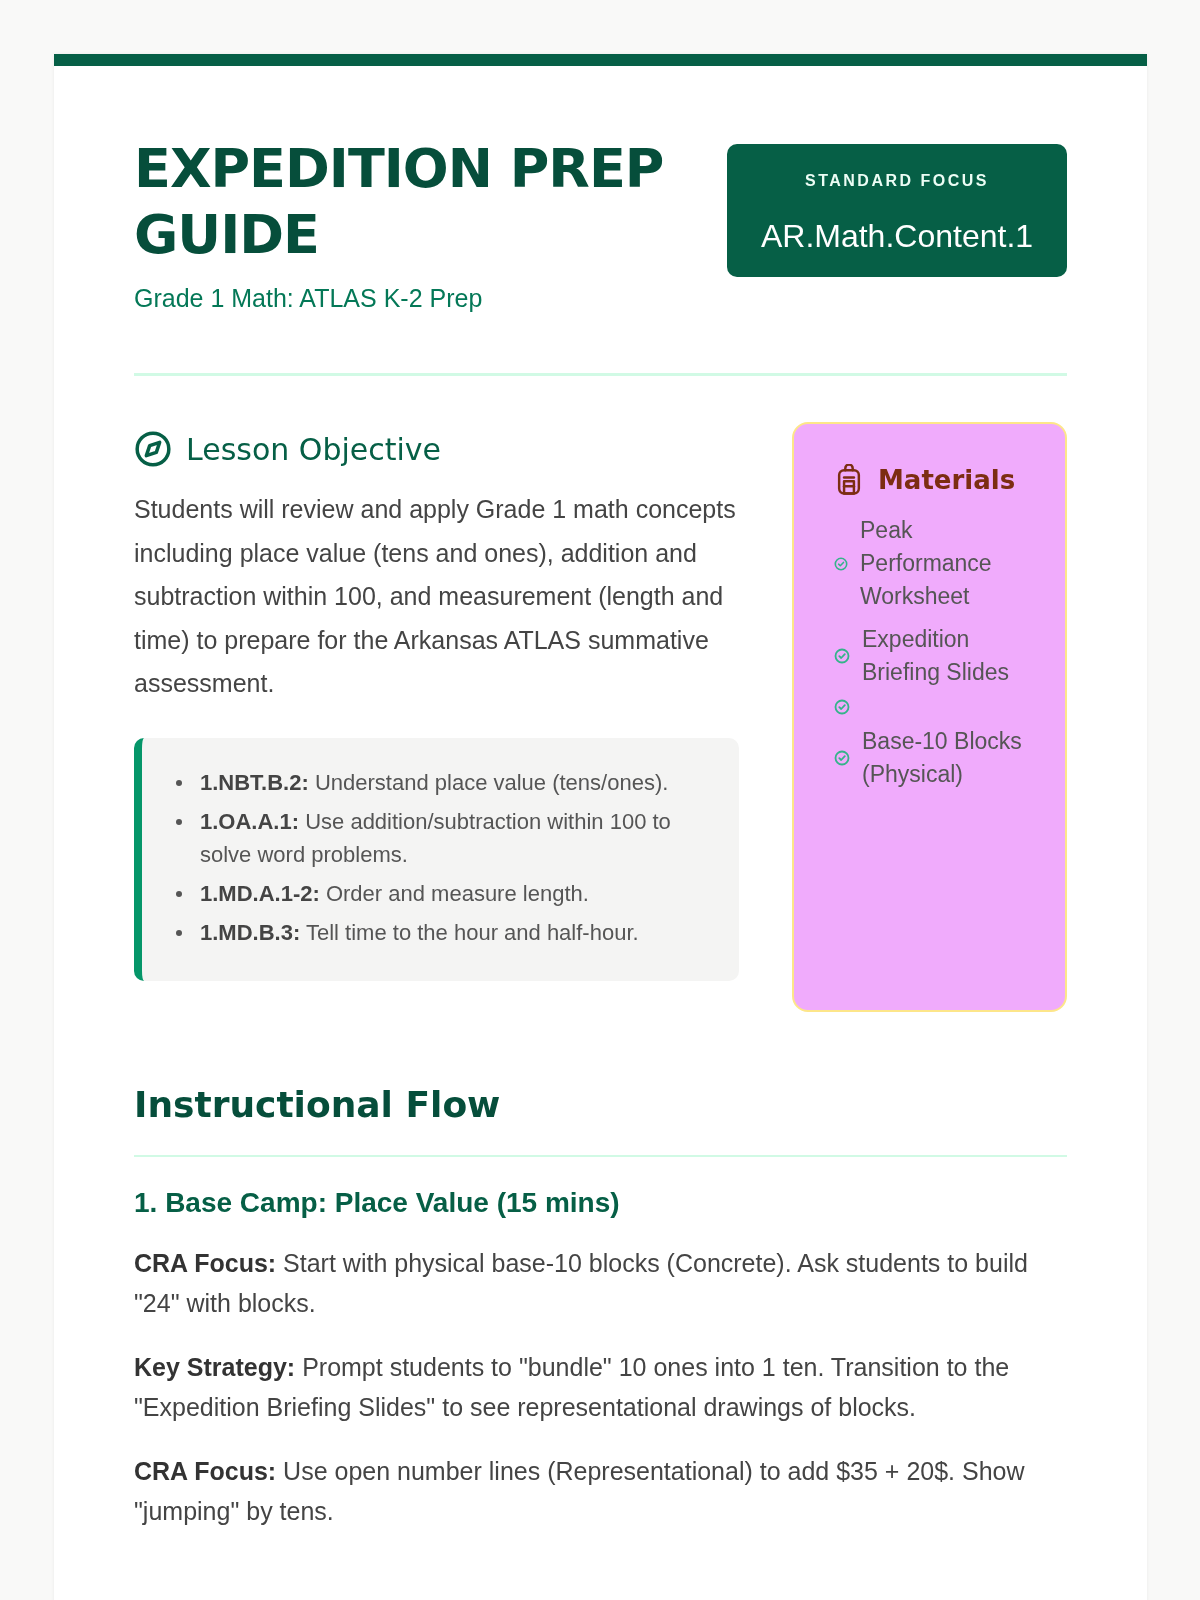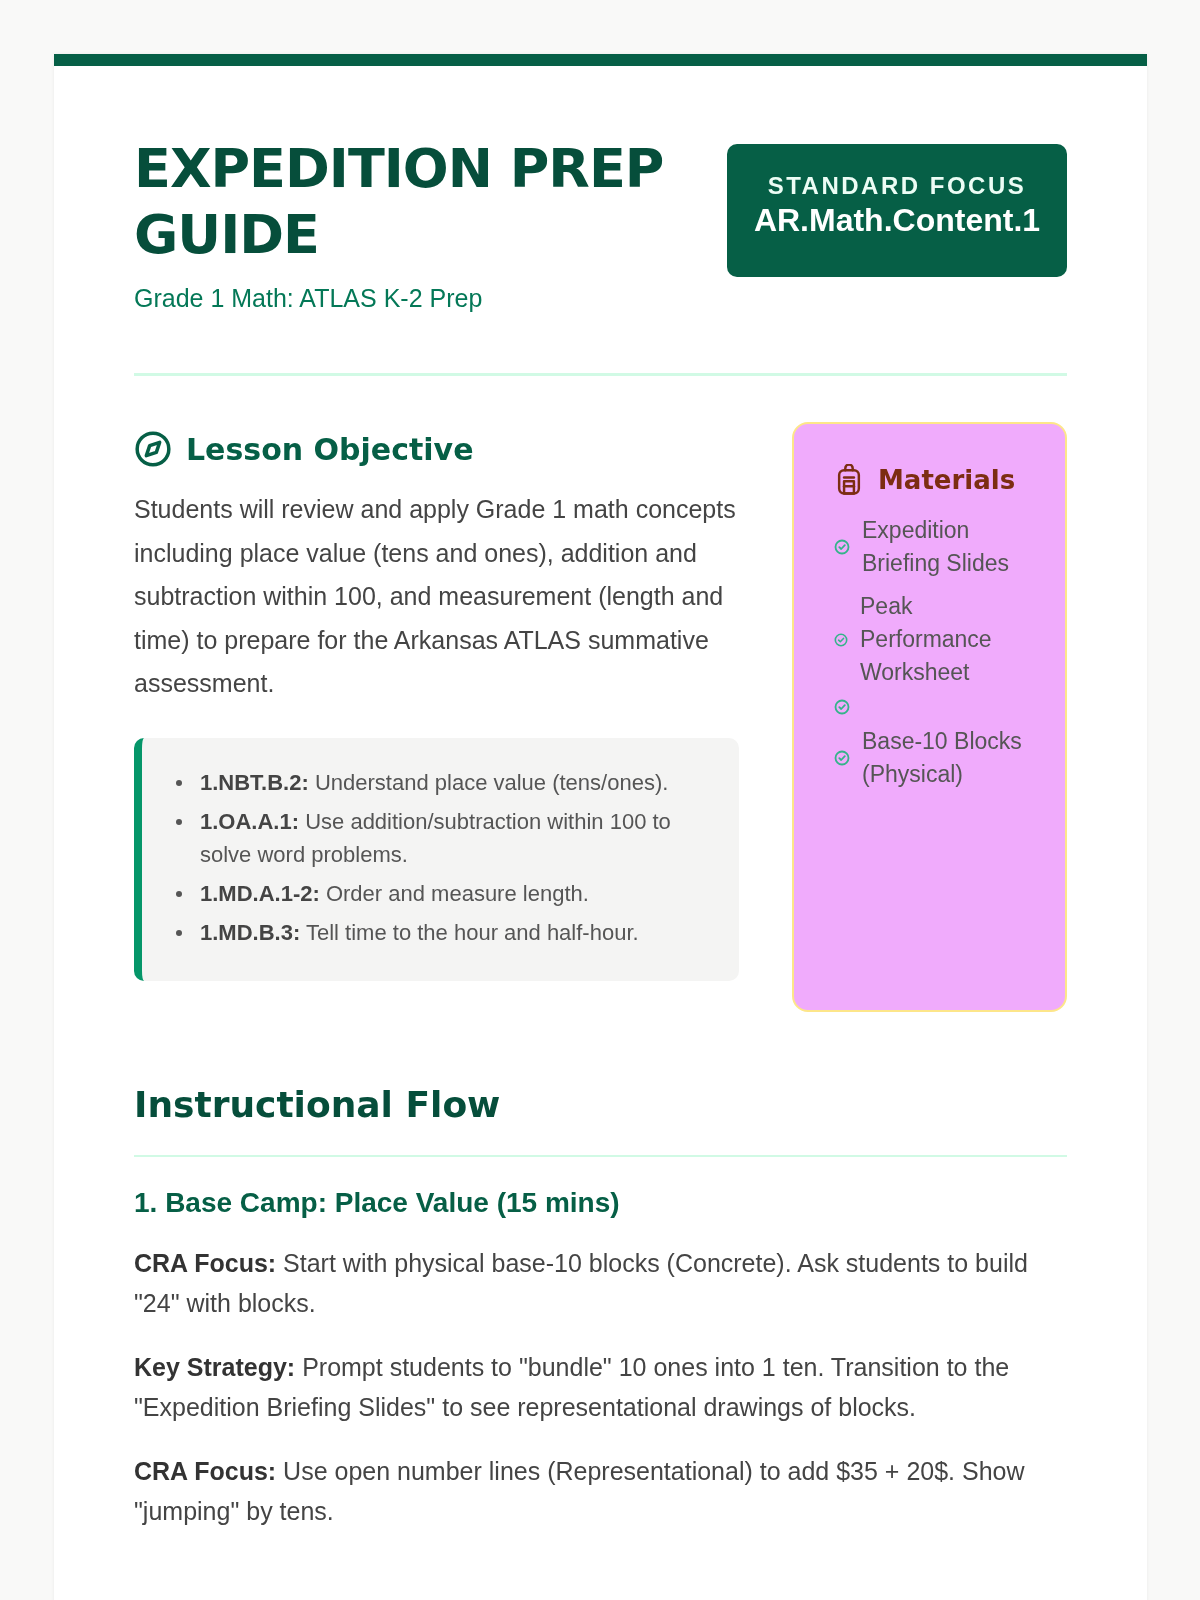"STANDARD FOCUS" .badge-label { font-size: 24px -> 16px }
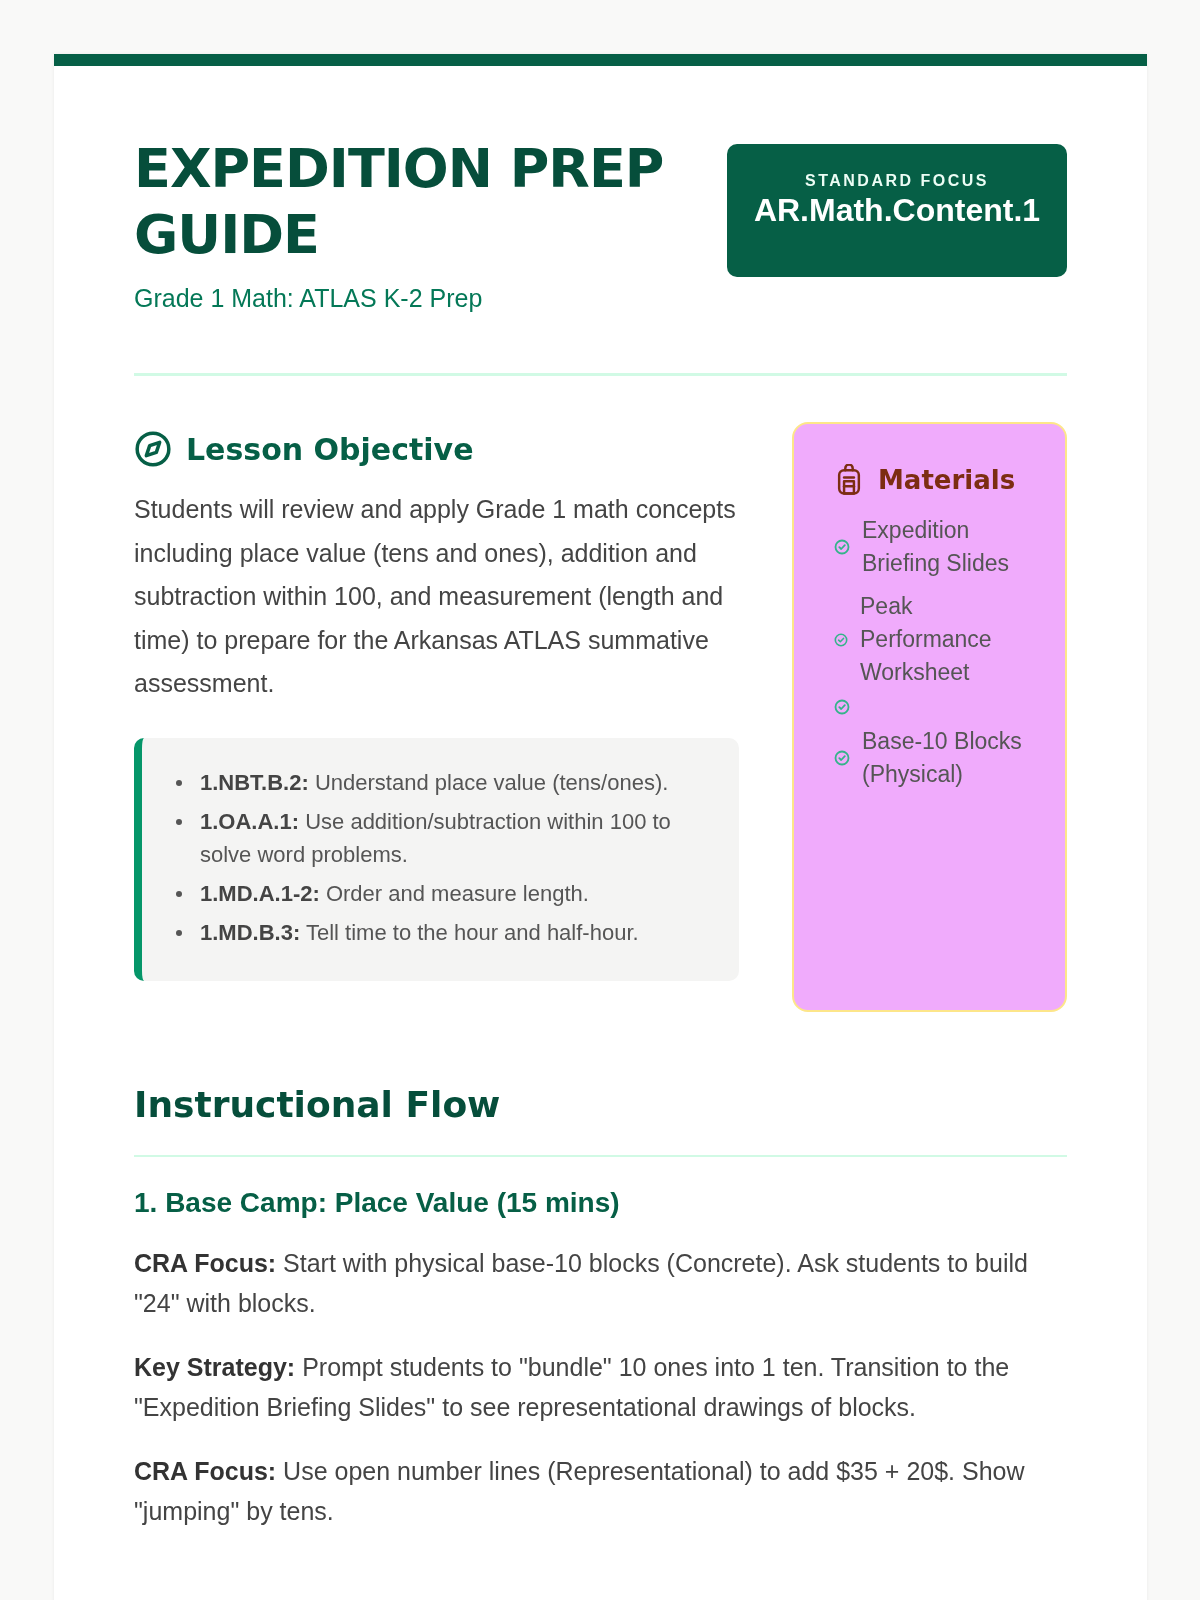"AR.Math.Content.1" .badge-value { font-weight: bold -> normal; margin-top: 2px -> 28px }
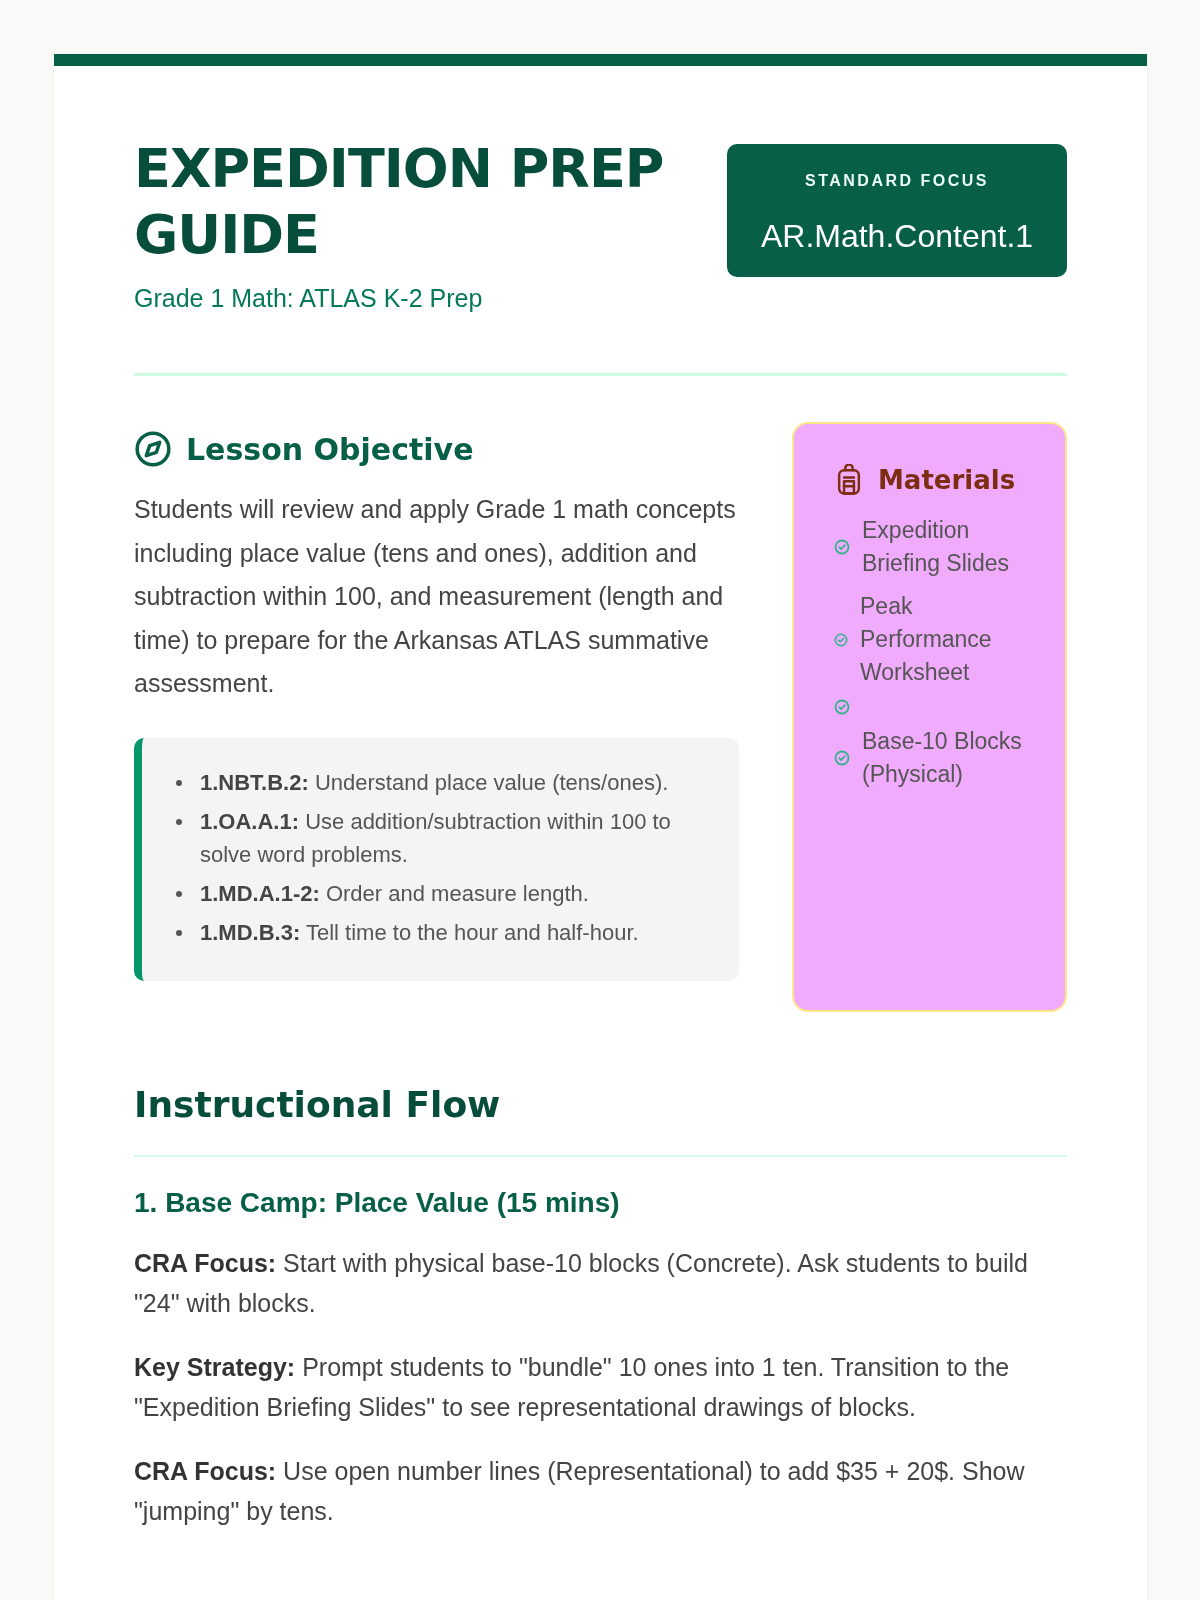"Lesson Objective" .section-h { font-weight: bold -> normal }
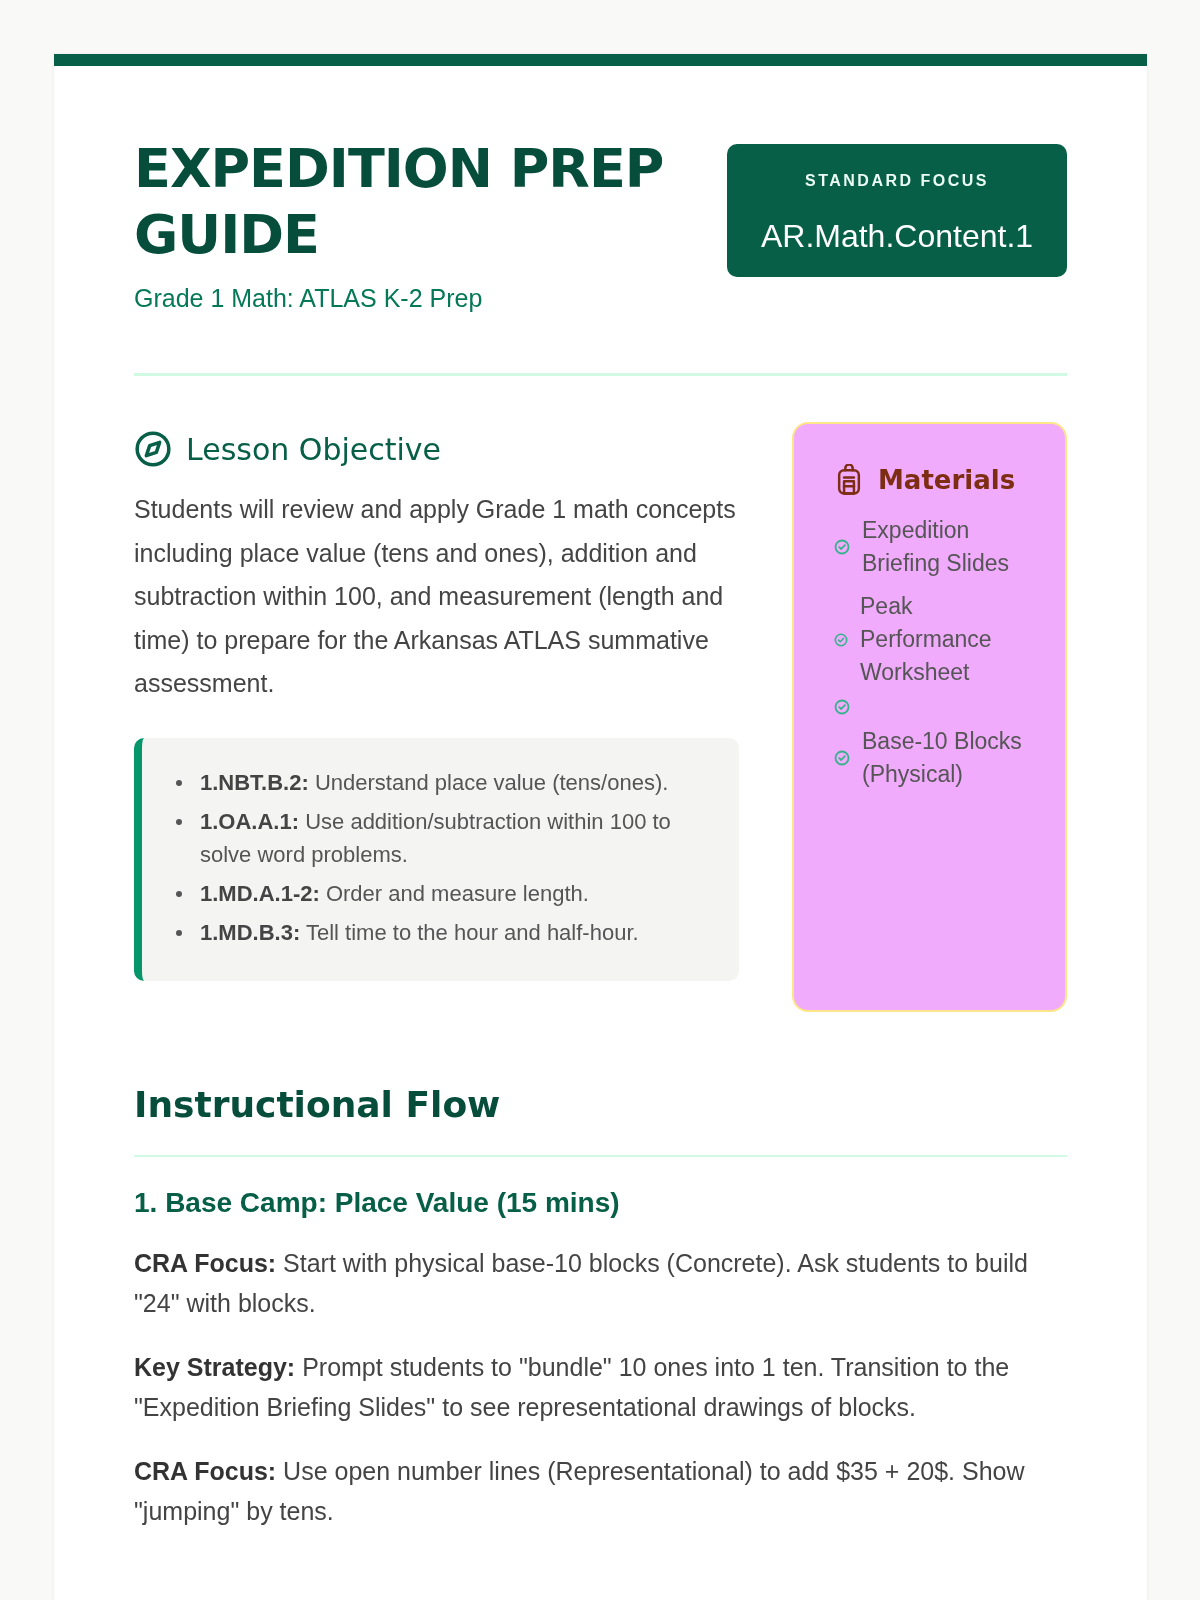"Expedition Briefing Slides" li { order: before "Peak Performance Worksheet" -> after "Peak Performance Worksheet" }
